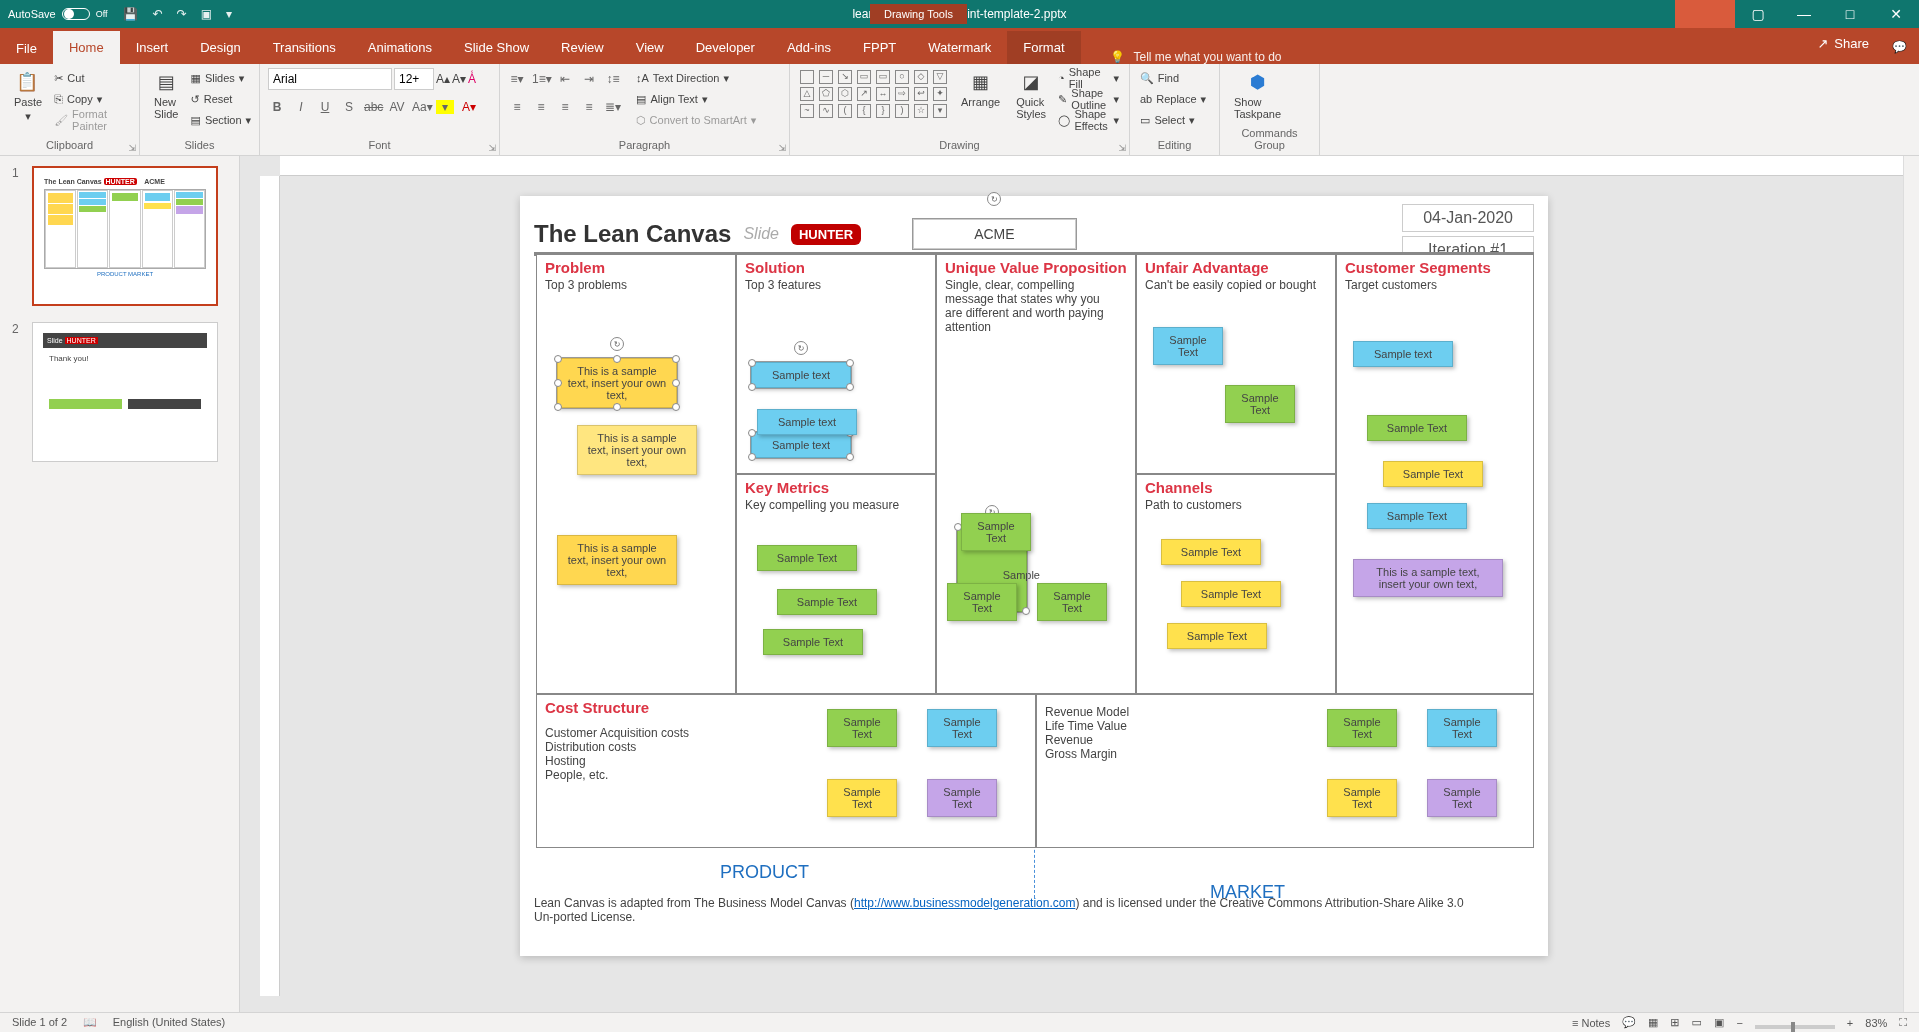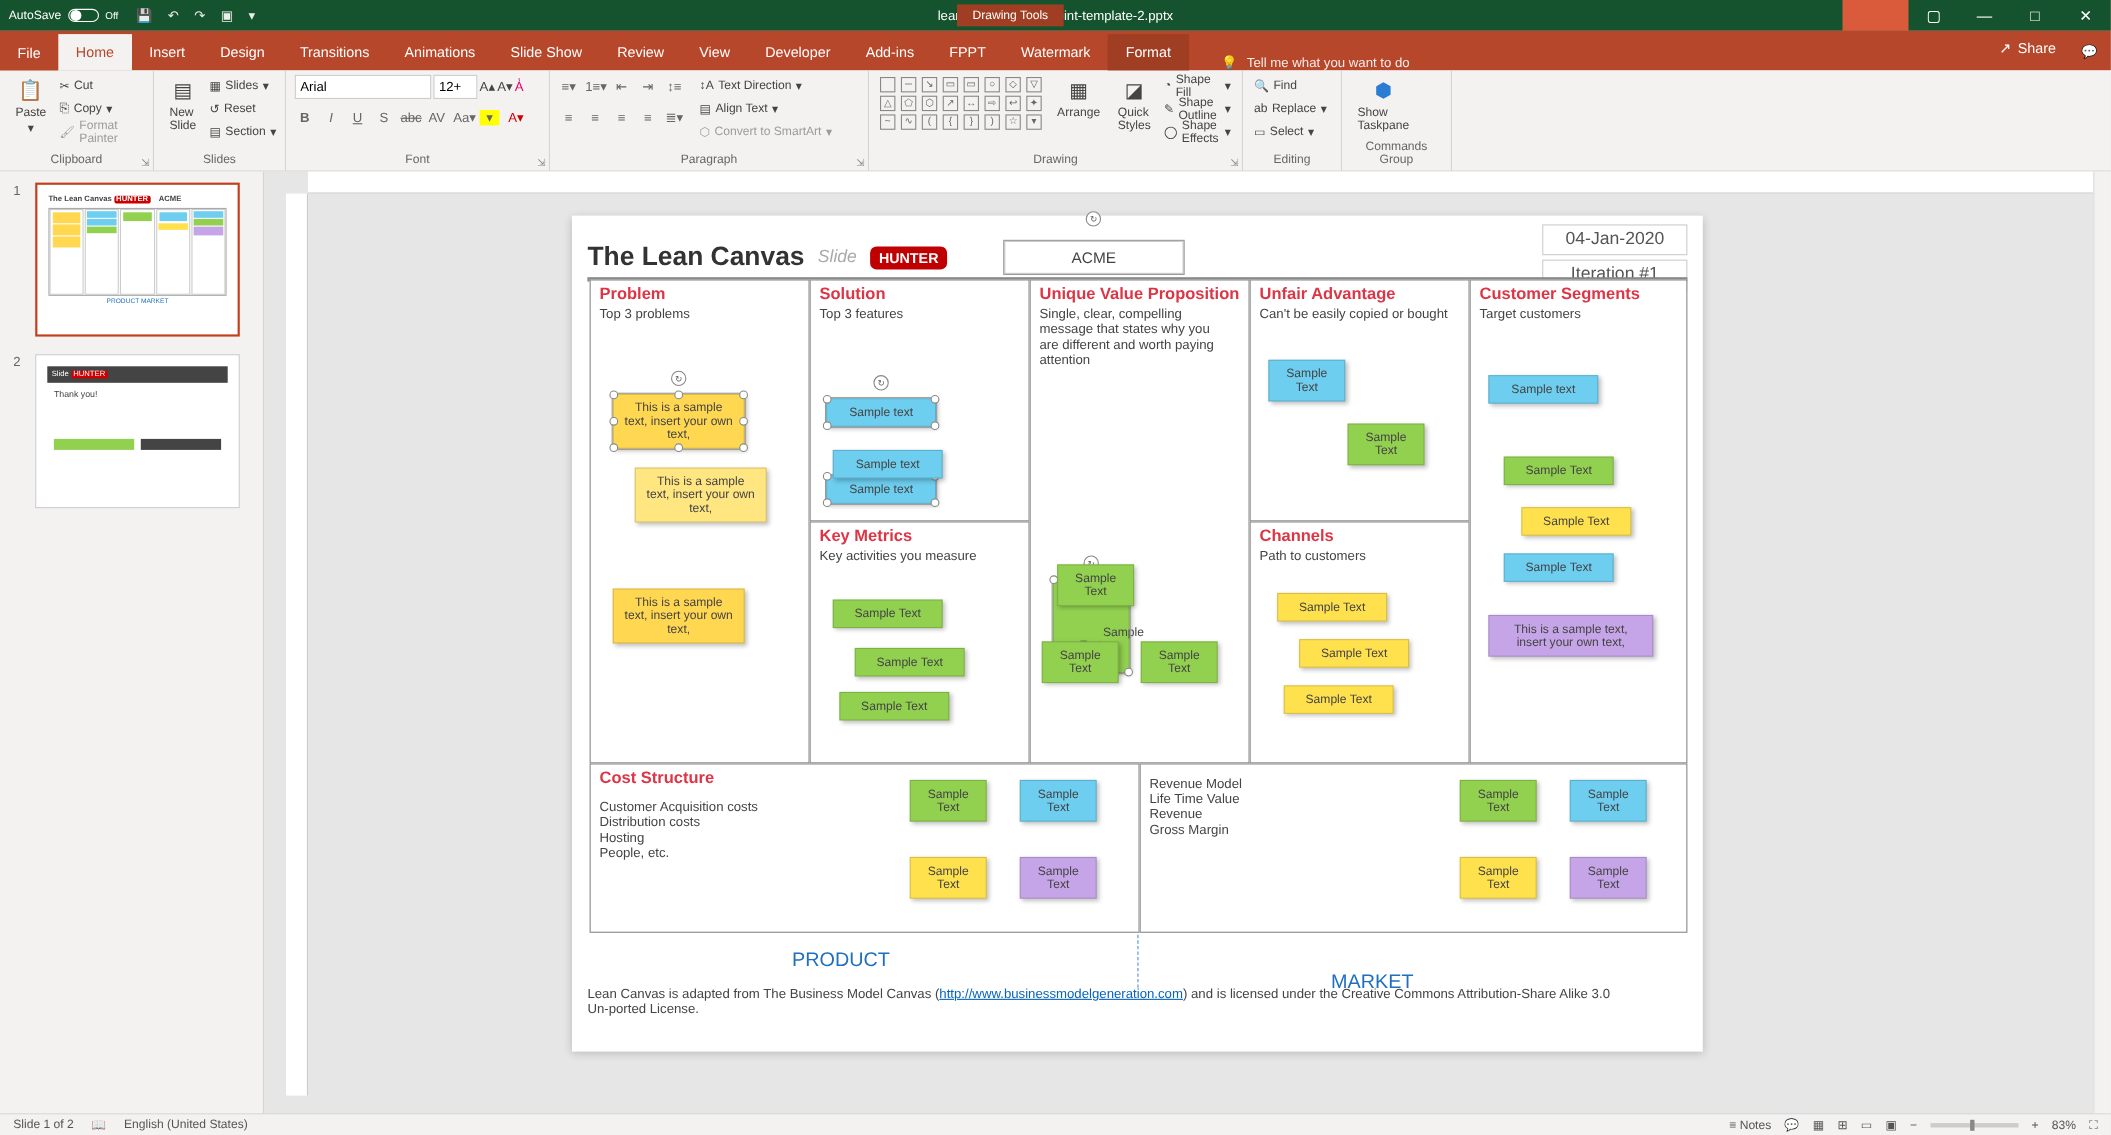"AutoSave" .titlebar { background: #14532d -> #0f766e }
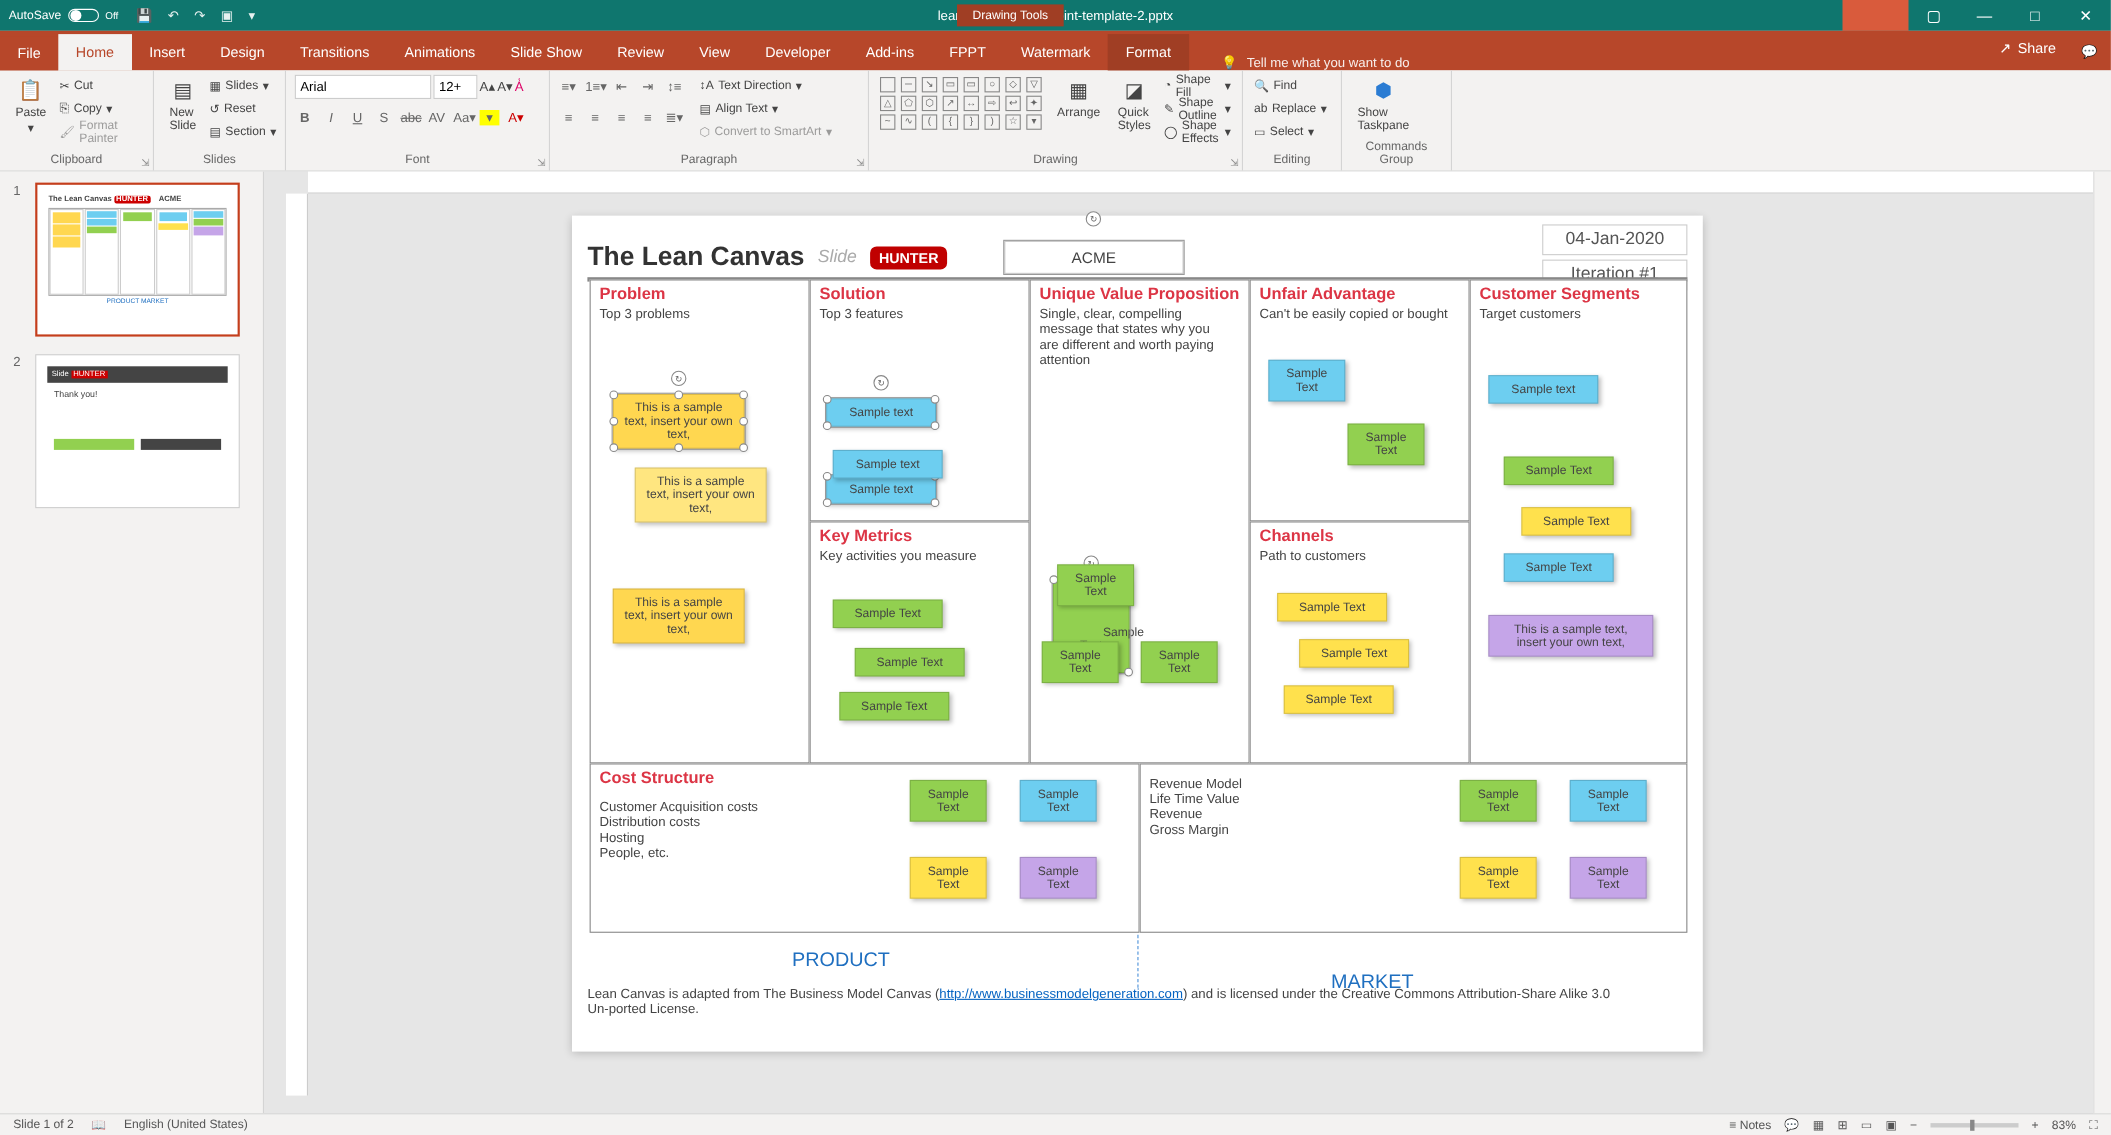"Key activities you measure" div.col-sub { text: activities -> compelling }
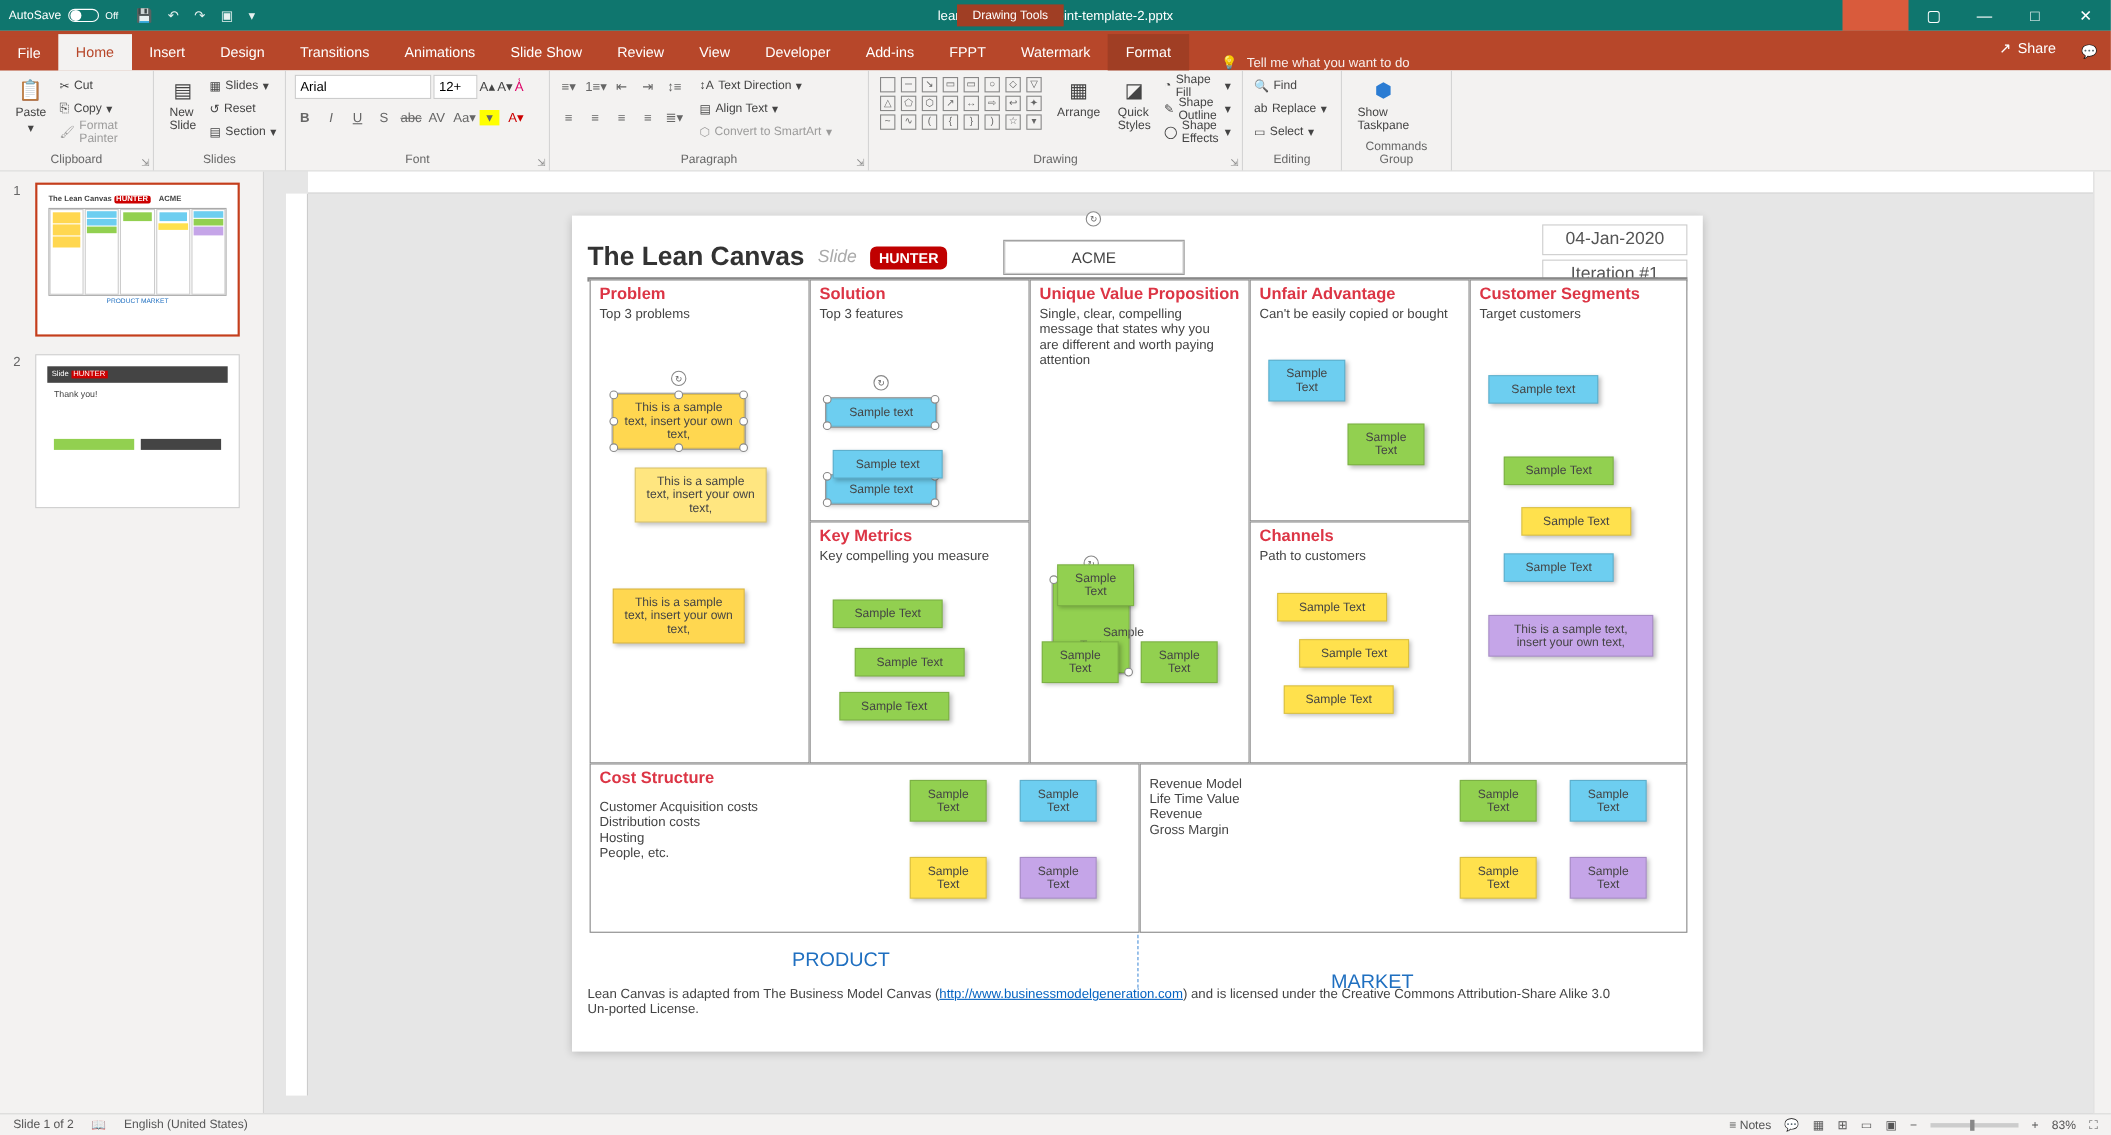"≡ Notes" .statusbar .right { align-items: center -> flex-end }
